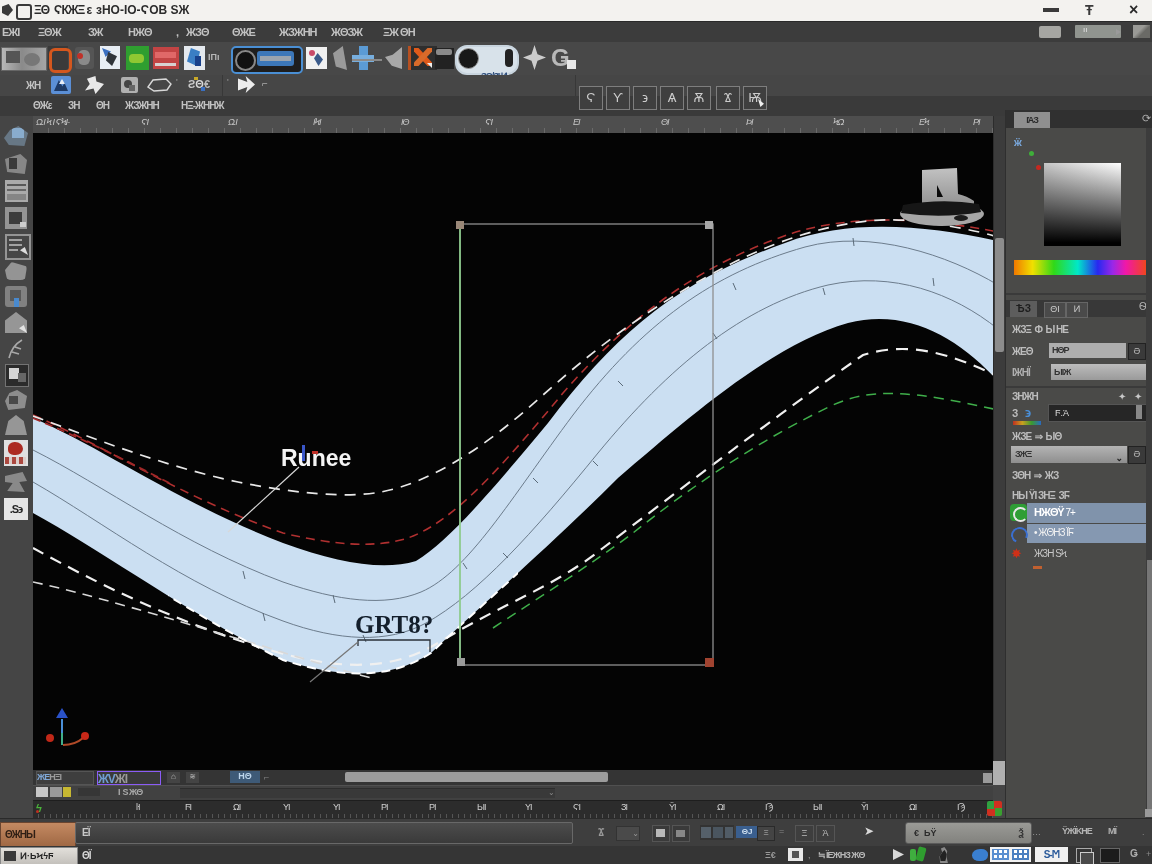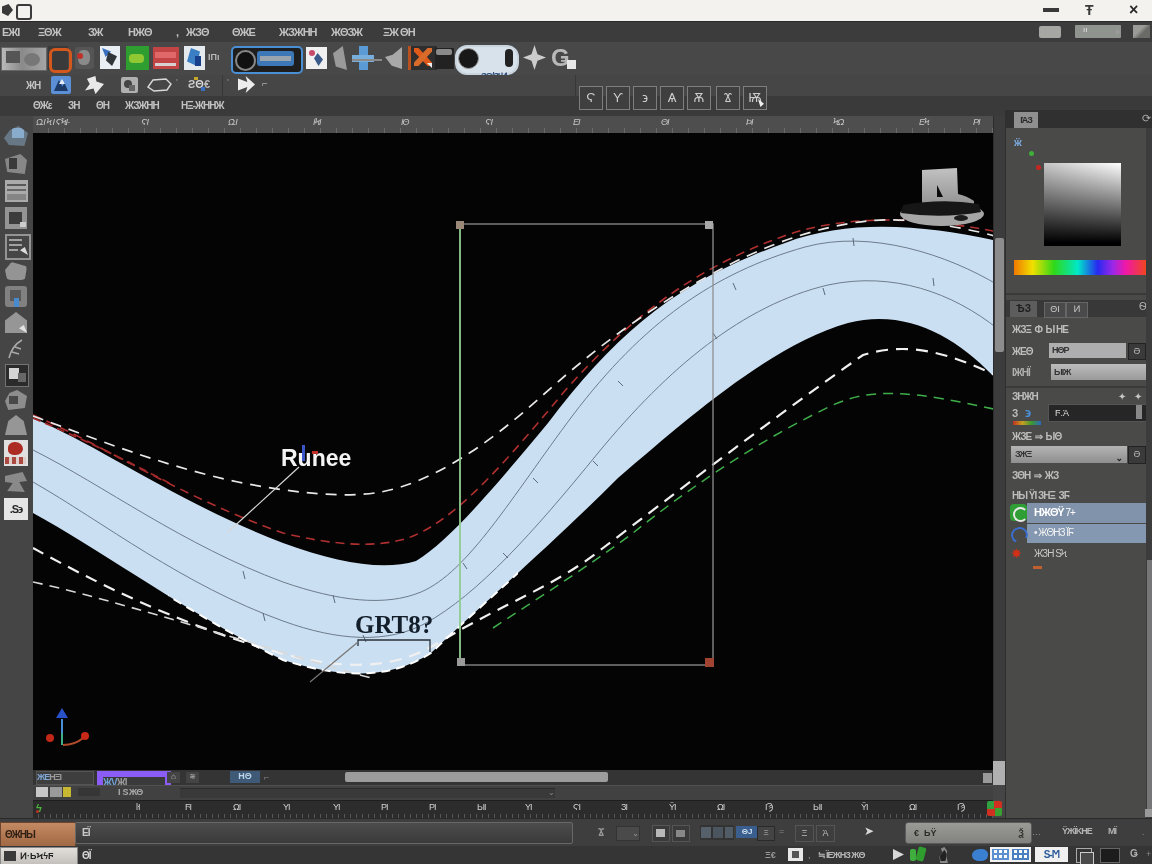"ΞΘ ϚКЖΞ ε зΗΟ-ΙΟ-ϚΟΒ ЅЖ" div.a { html: none -> <div>ΞΘ &nbsp;ϚКЖΞ ε &nbsp;<span>зΗΟ-ΙΟ-ϚΟΒ ЅЖ</span></div> }
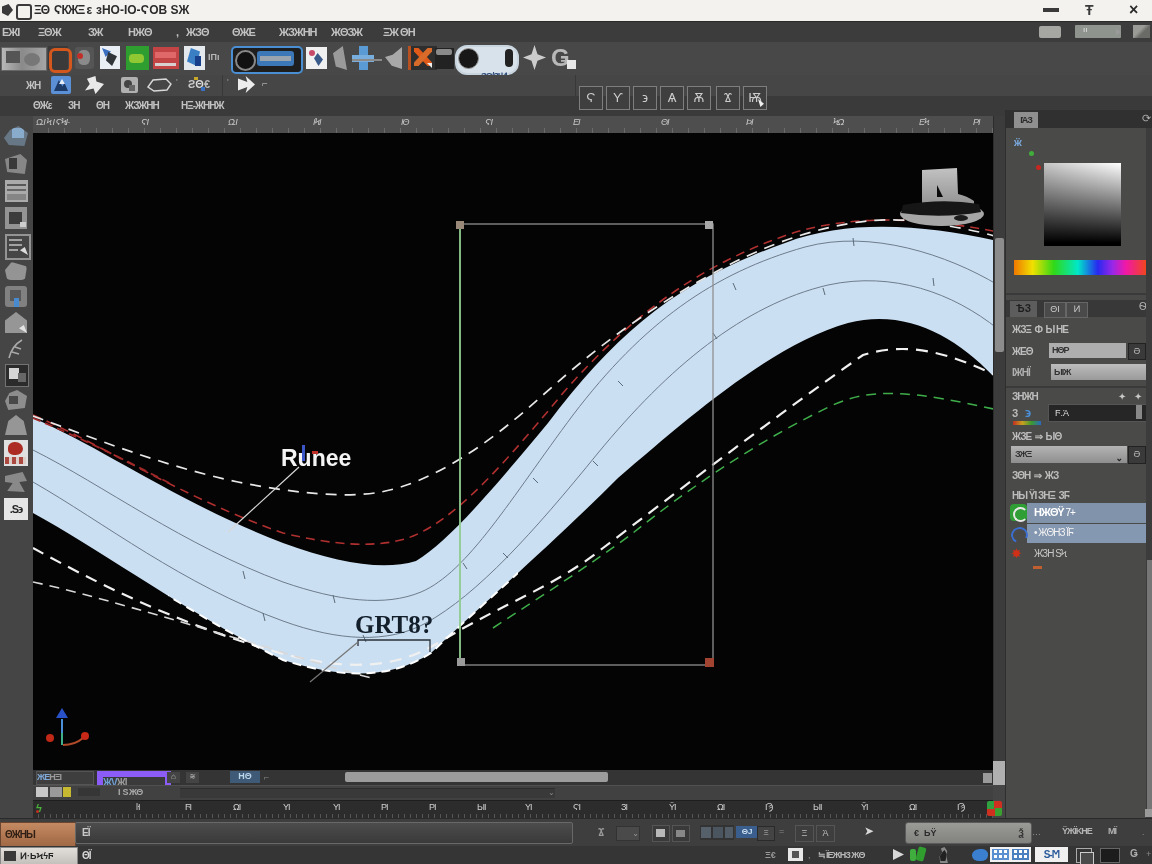"ΙΆЗ" div.a { width: 24px -> 36px }
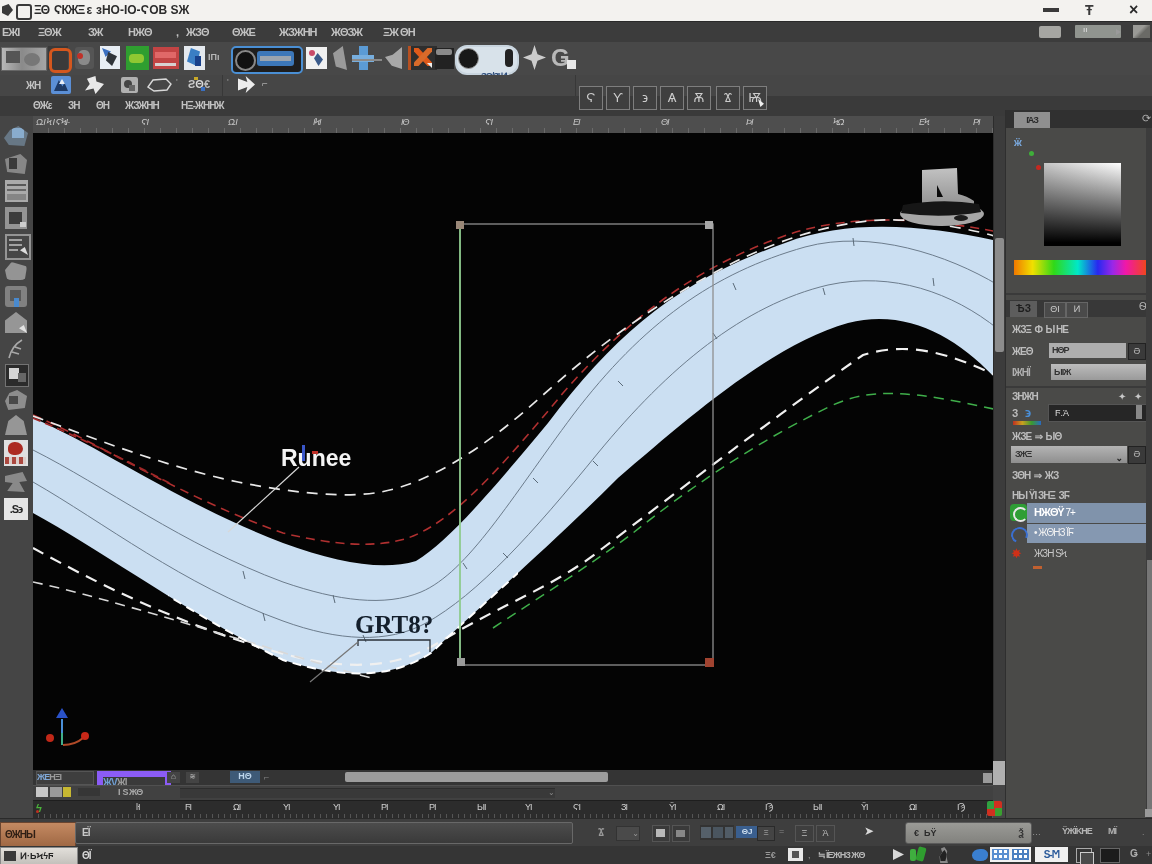"ЖVЖΙ" div.a { border: 6px solid #8b5cf6 -> 1px solid #8b5cf6; font-size: 10px -> 12px }
